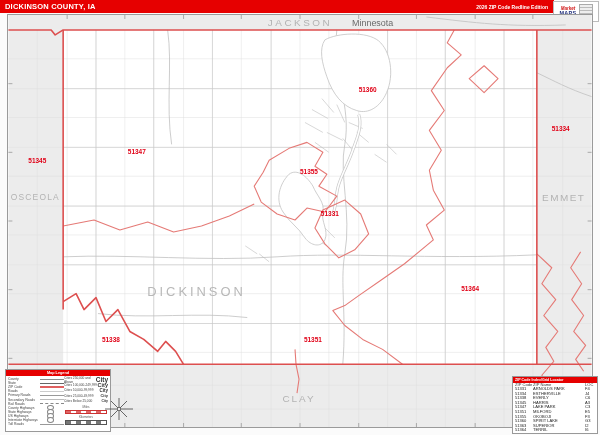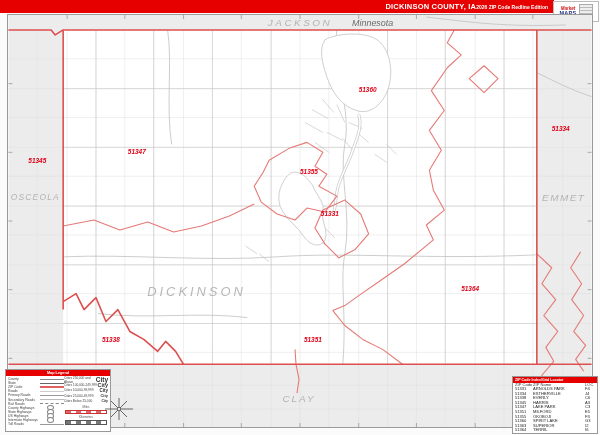"DICKINSON COUNTY, IA" .title-bar { justify-content: flex-end -> space-between }
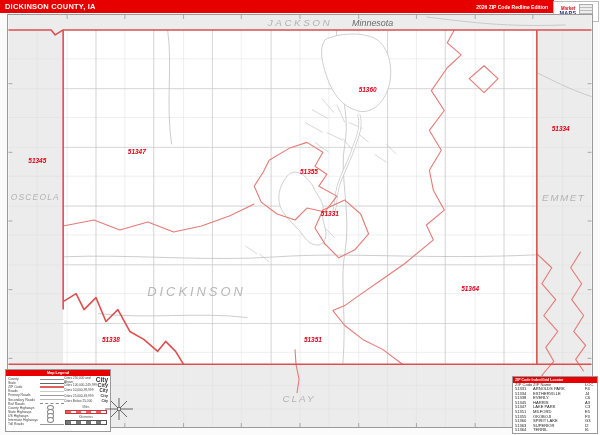"JACKSON" .map-frame { font-style: italic -> none }
